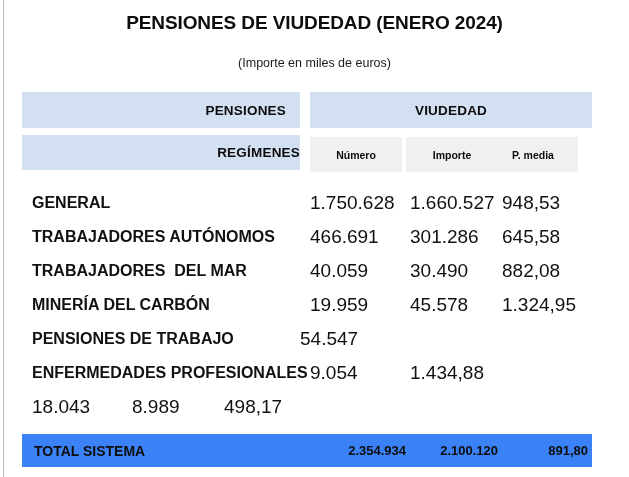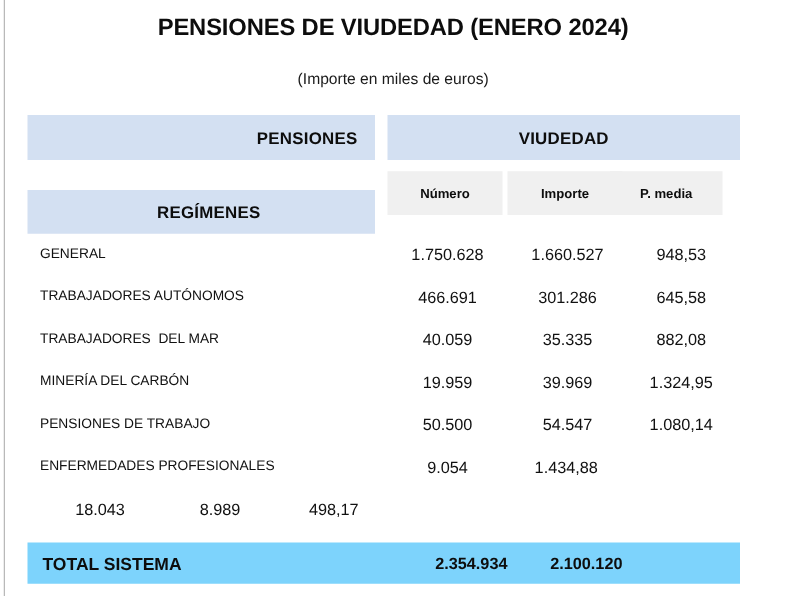"REGÍMENES" .r2-left { justify-content: center -> flex-end; top: 152px -> 135px }
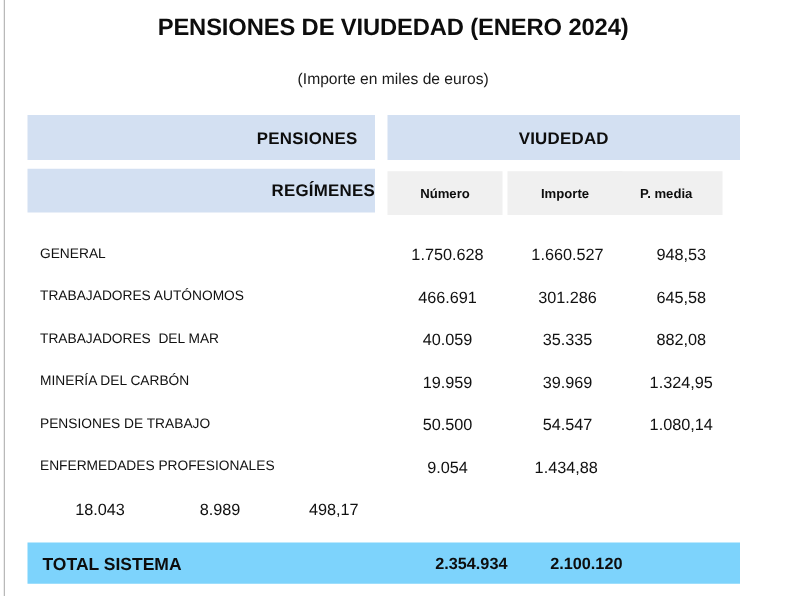"GENERAL" .drow .name { font-size: 11px -> 16px; font-weight: normal -> bold }
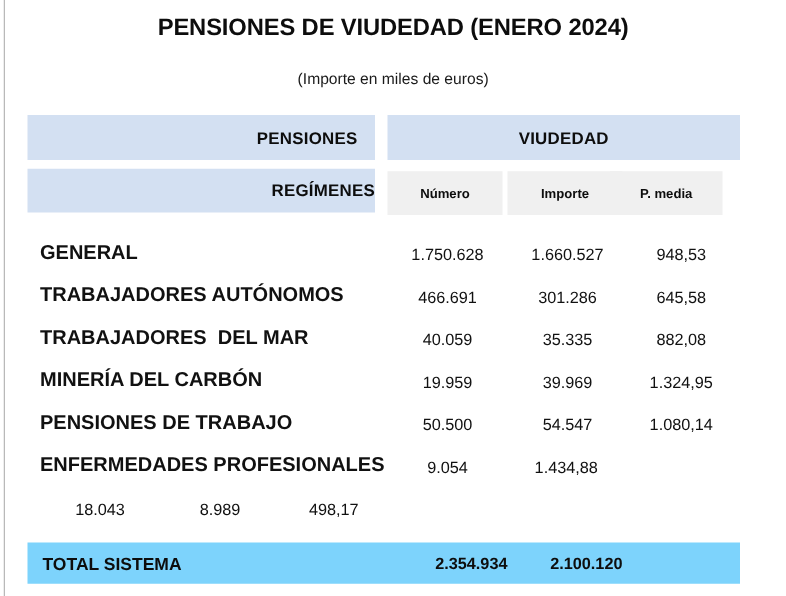"1.750.628" .drow .num { font-size: 13px -> 19px; text-align: center -> left }
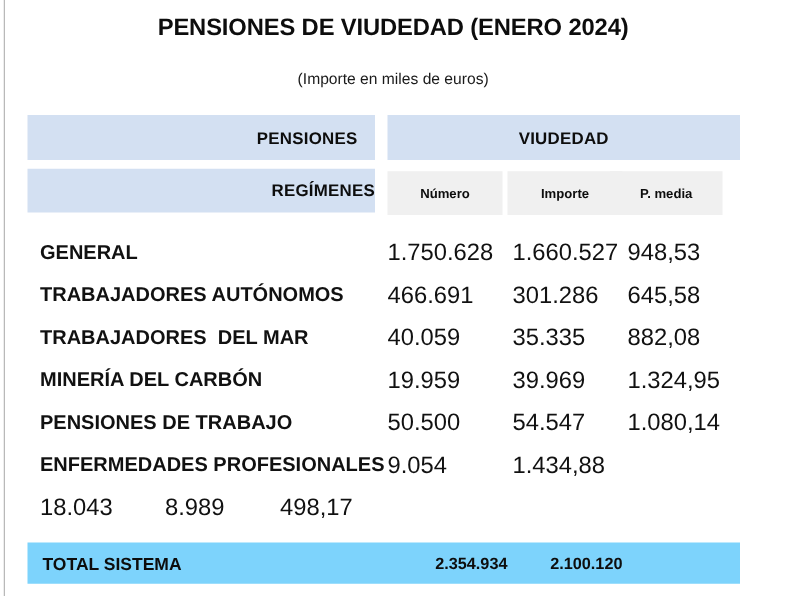"35.335" span.num { text: 35.335 -> 30.490 }
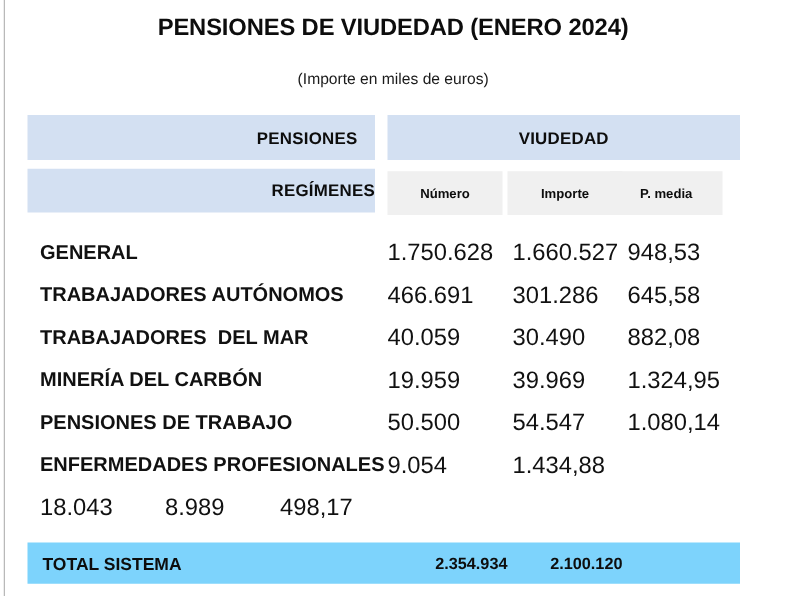"39.969" span.num { text: 39.969 -> 45.578 }
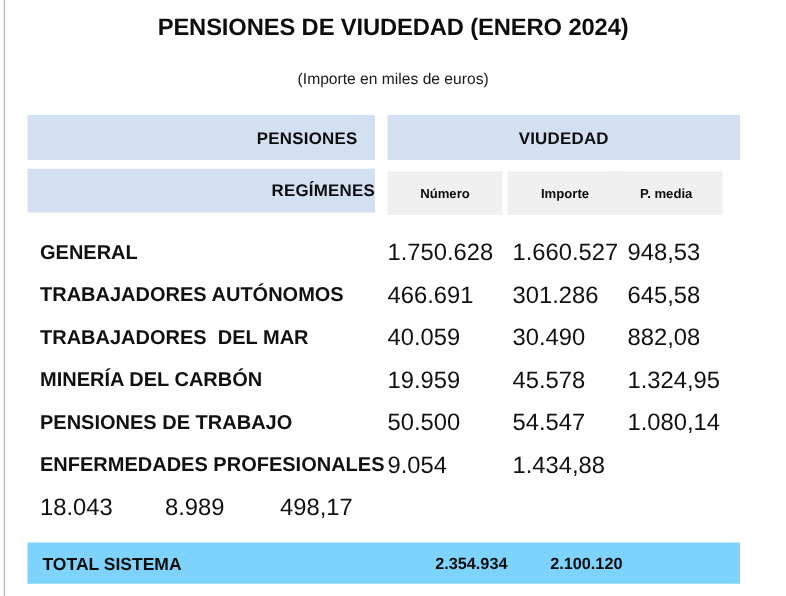"50.500" span.num { html: <span>50.500</span> -> none }
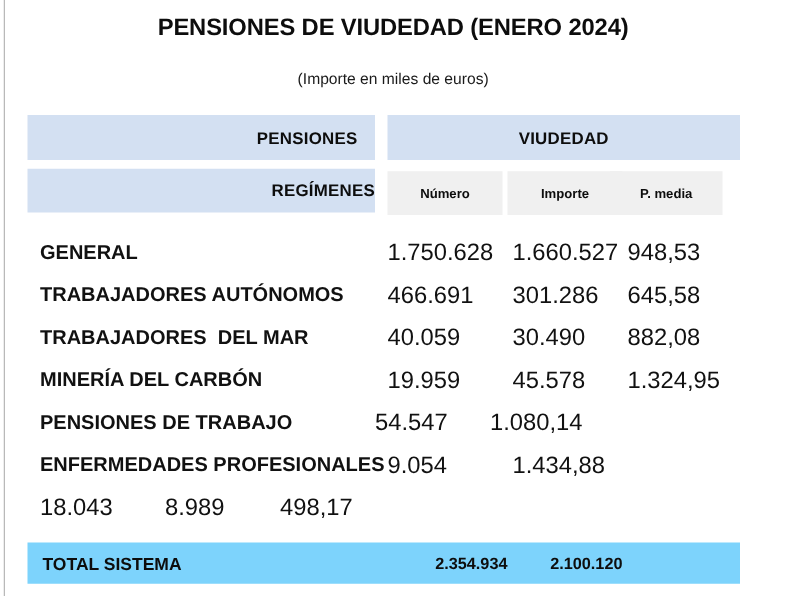"1.080,14" span.num { html: <span>1.080,14</span> -> none }
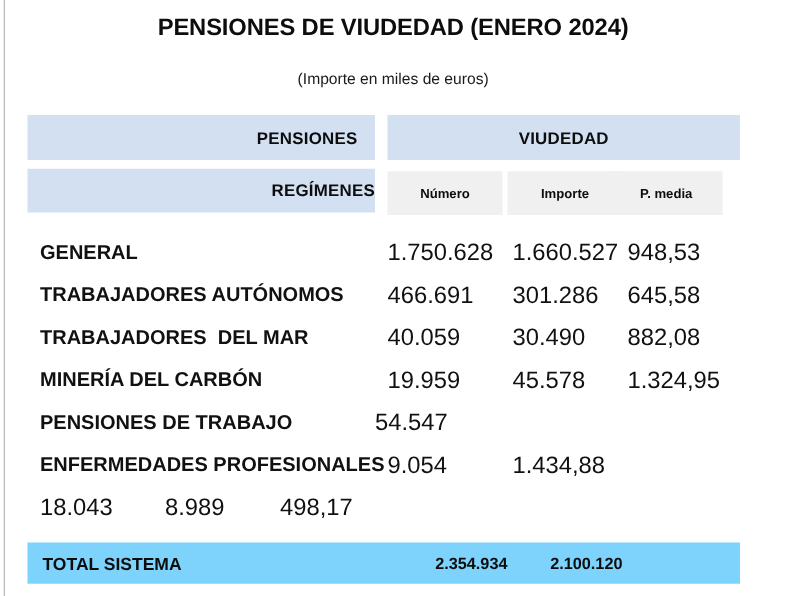"TOTAL SISTEMA" .total-blue { background: #7dd3fc -> #3b82f6 }
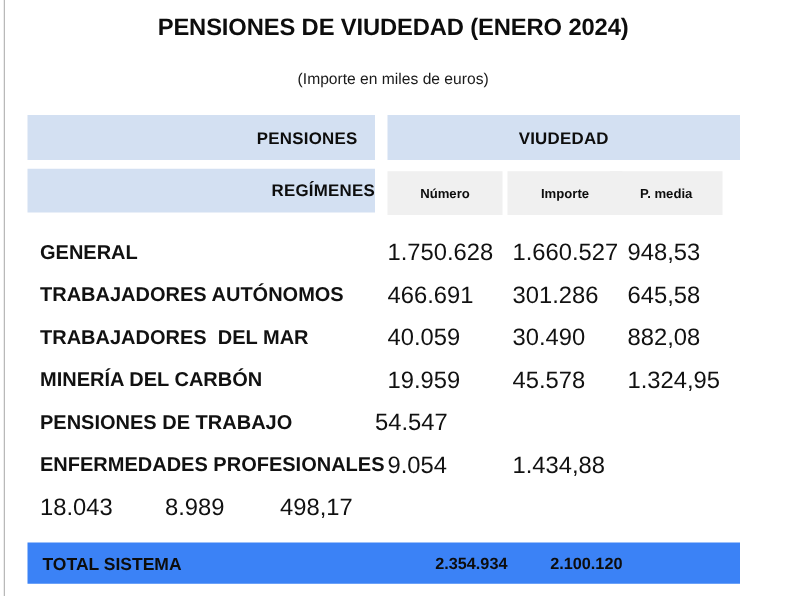"891,80" span.num { html: none -> <span>891,80</span> }
